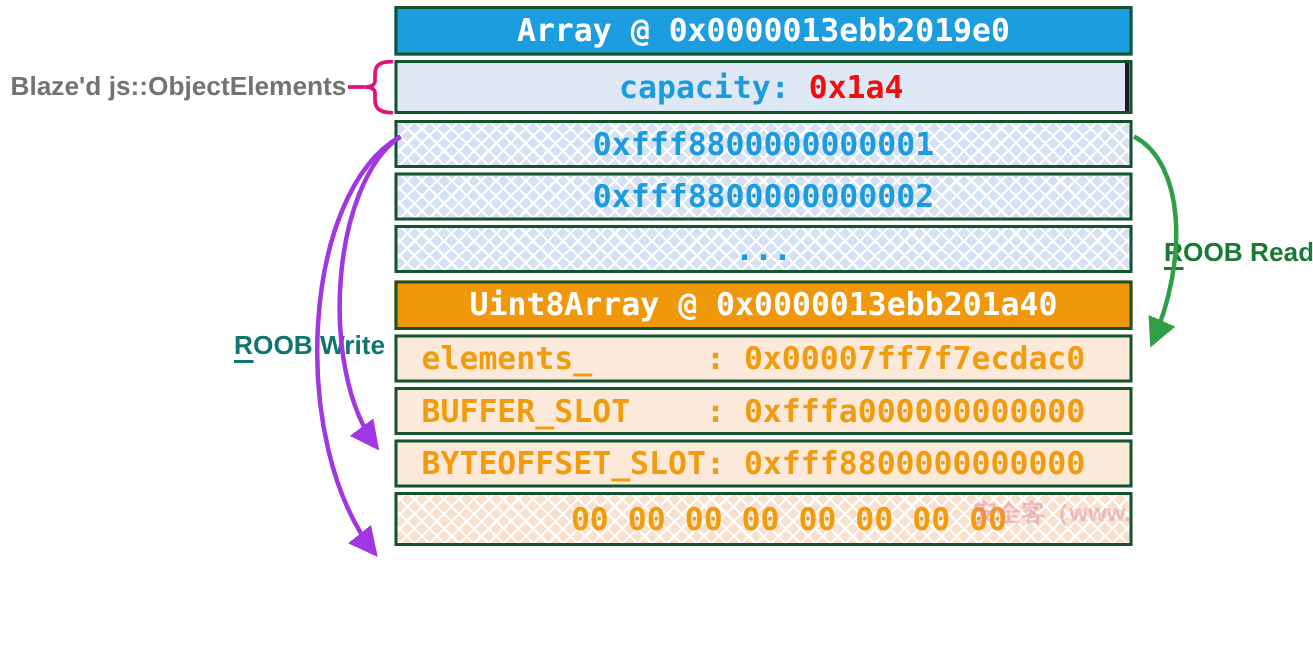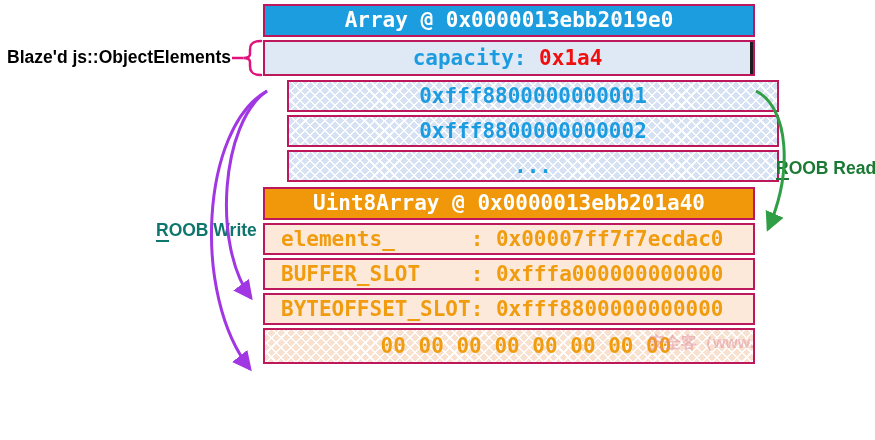"Array @ 0x0000013ebb2019e0" .row { border: 2px solid #be185d -> 2px solid #14532d }
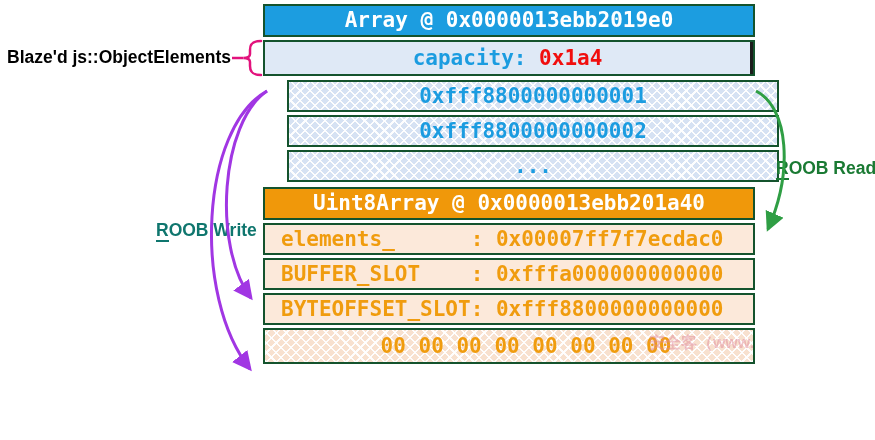"Blaze'd js::ObjectElements" #blaze-label { color: #000000 -> #737373 }
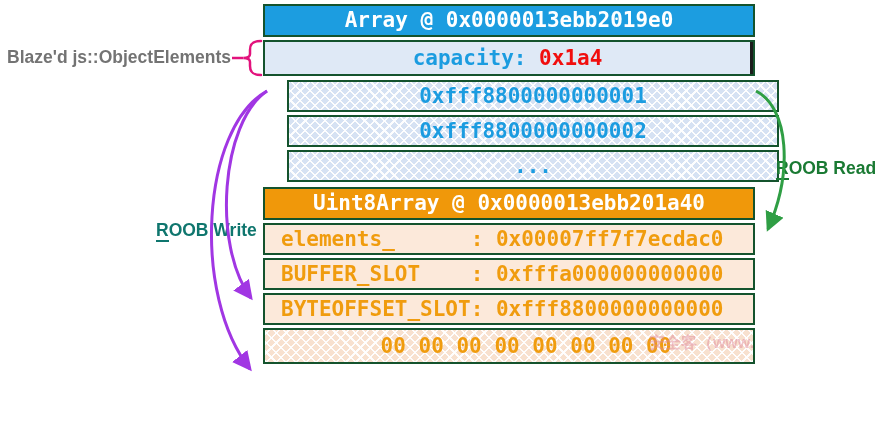"0xfff8800000000001" .hatch-blue { margin-left: 24px -> none }
